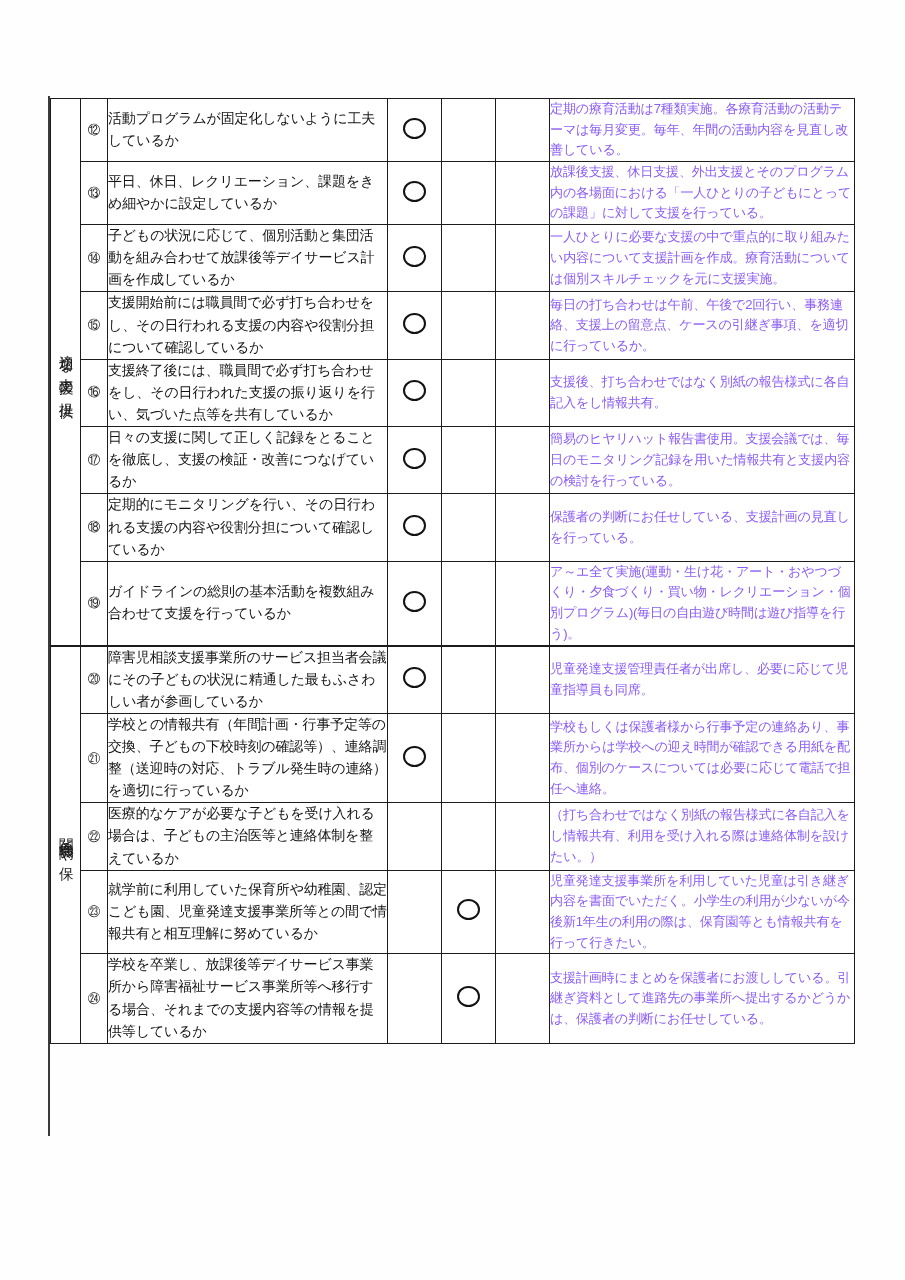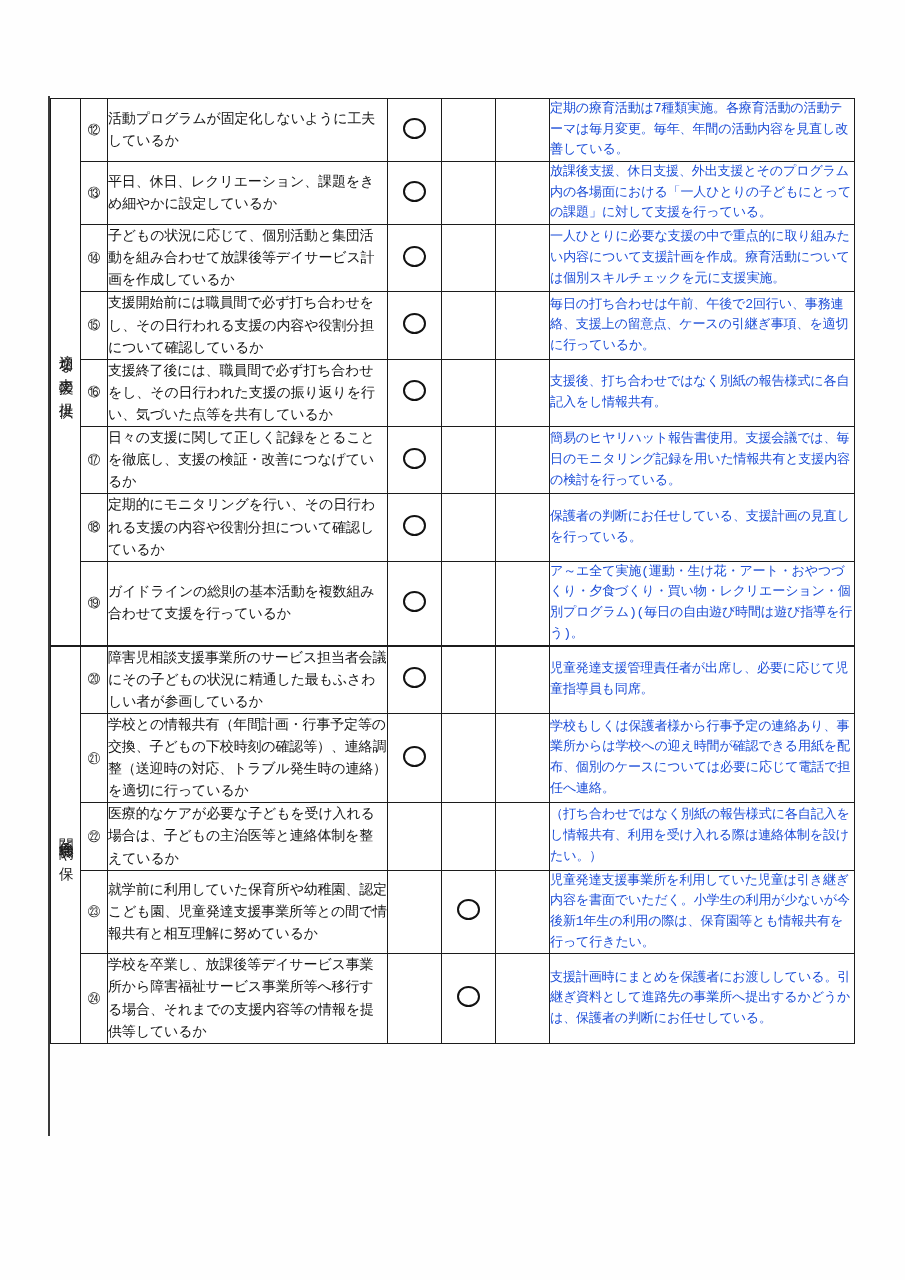"定期の療育活動は7種類実施。各療育活動の活動テーマは毎月変更。毎年、年間の活動内" td.note-cell { color: #1d4ed8 -> #8b5cf6; font-family: Liberation Mono, monospace -> Liberation Sans, sans-serif }
